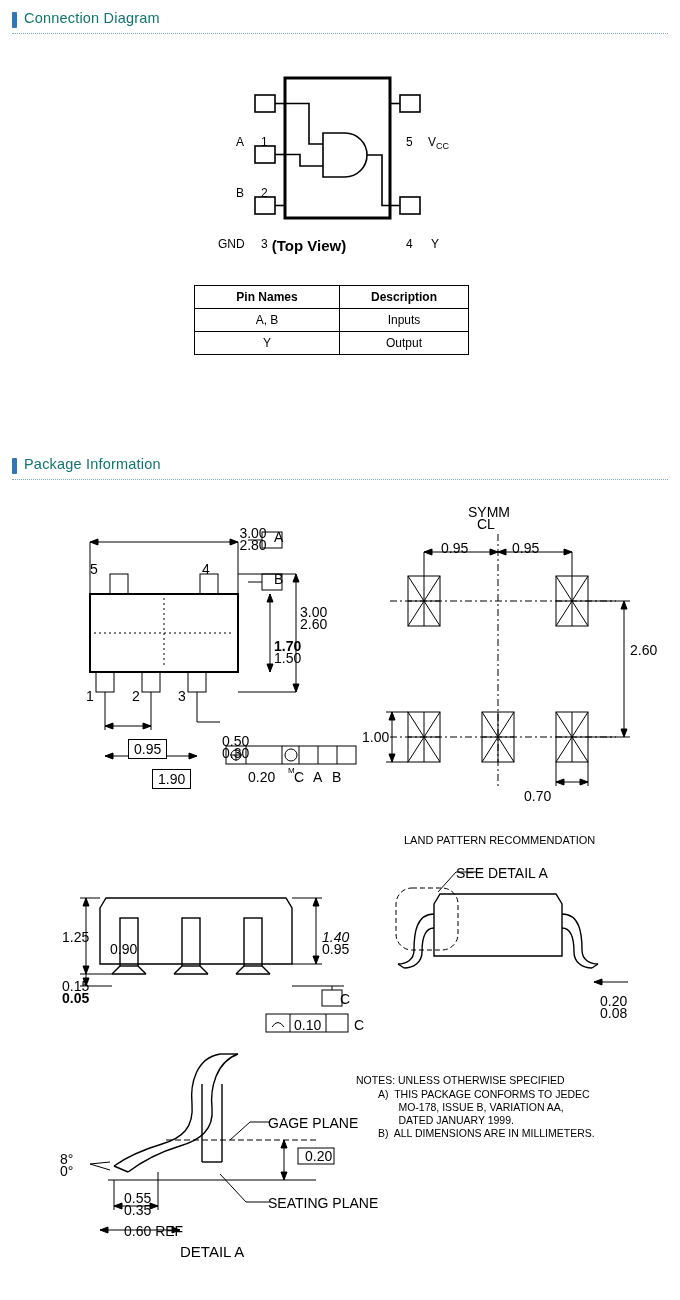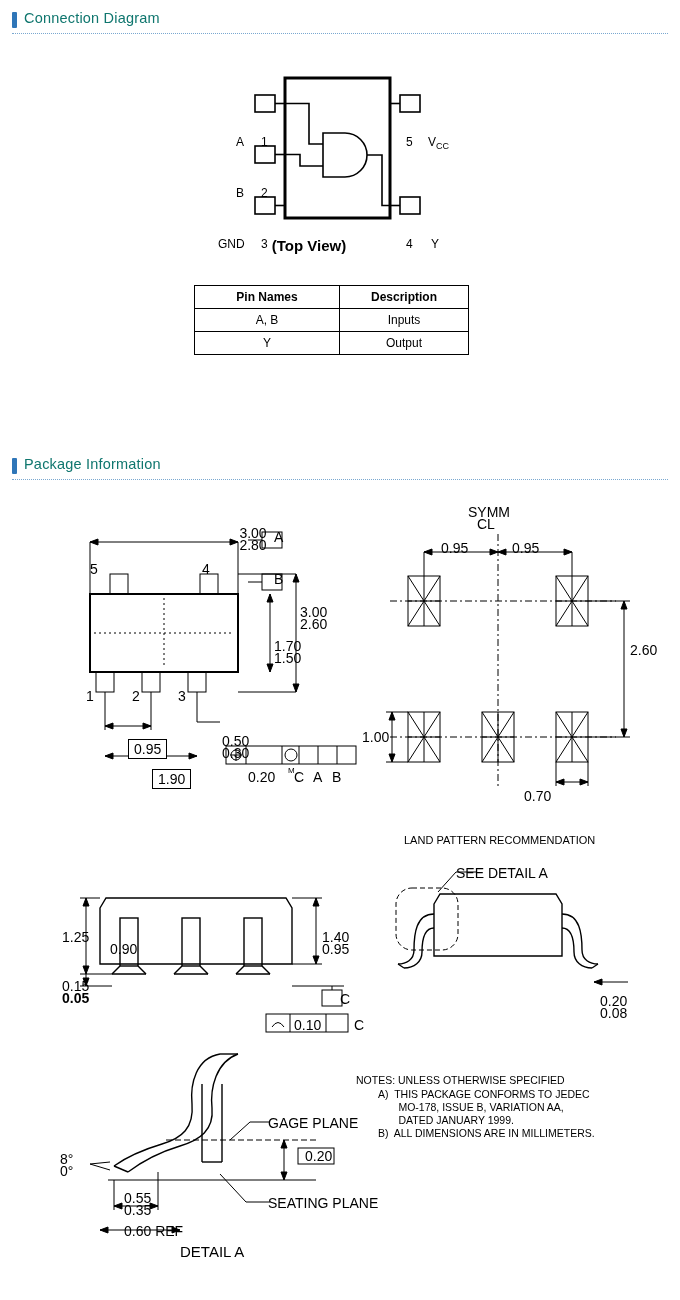"1.70" div.lbl-s { font-weight: none -> bold }
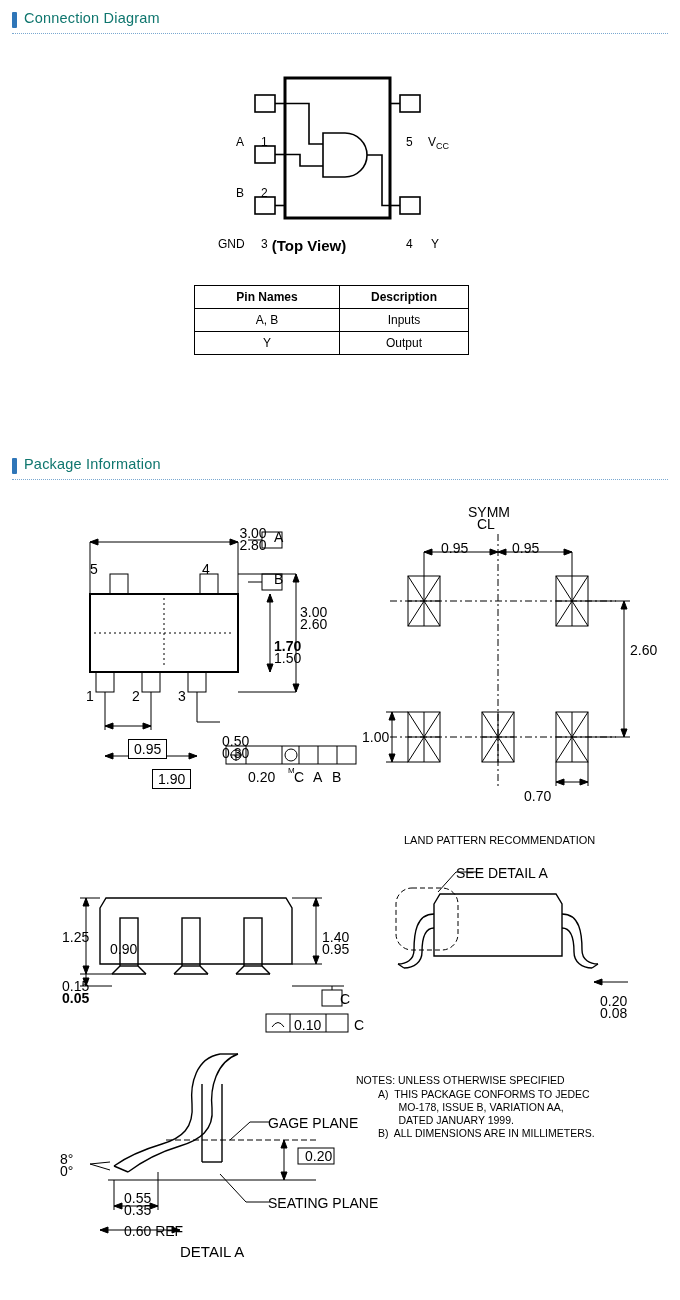"1.40" div.lbl-s { font-style: none -> italic }
